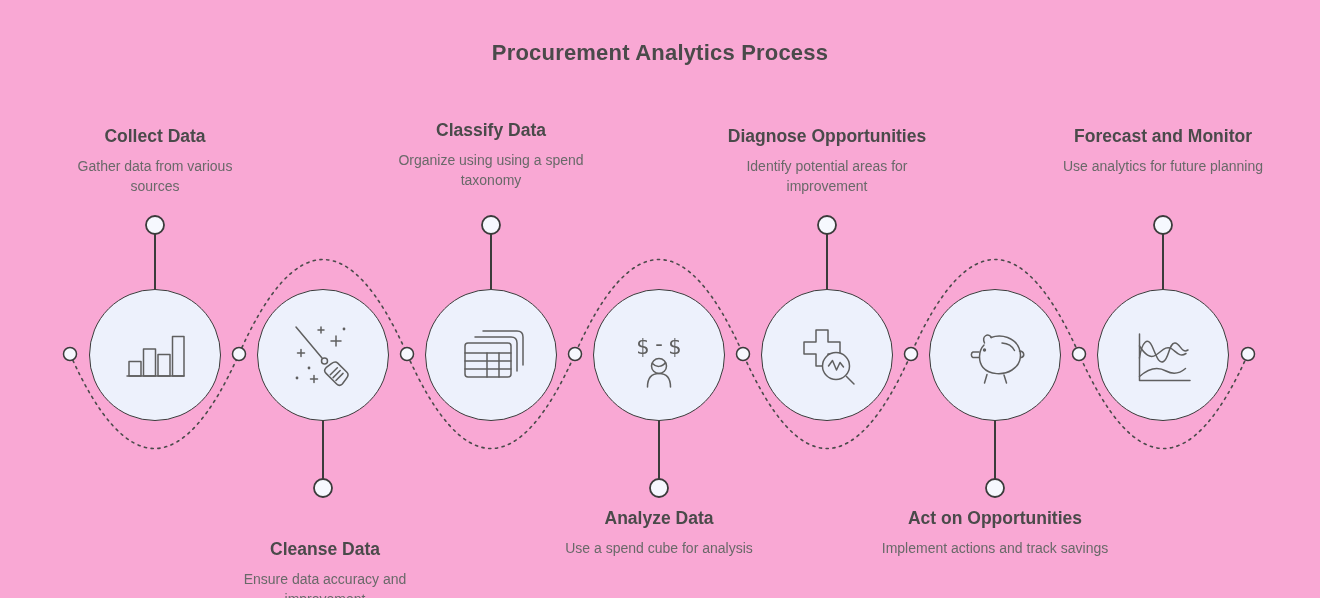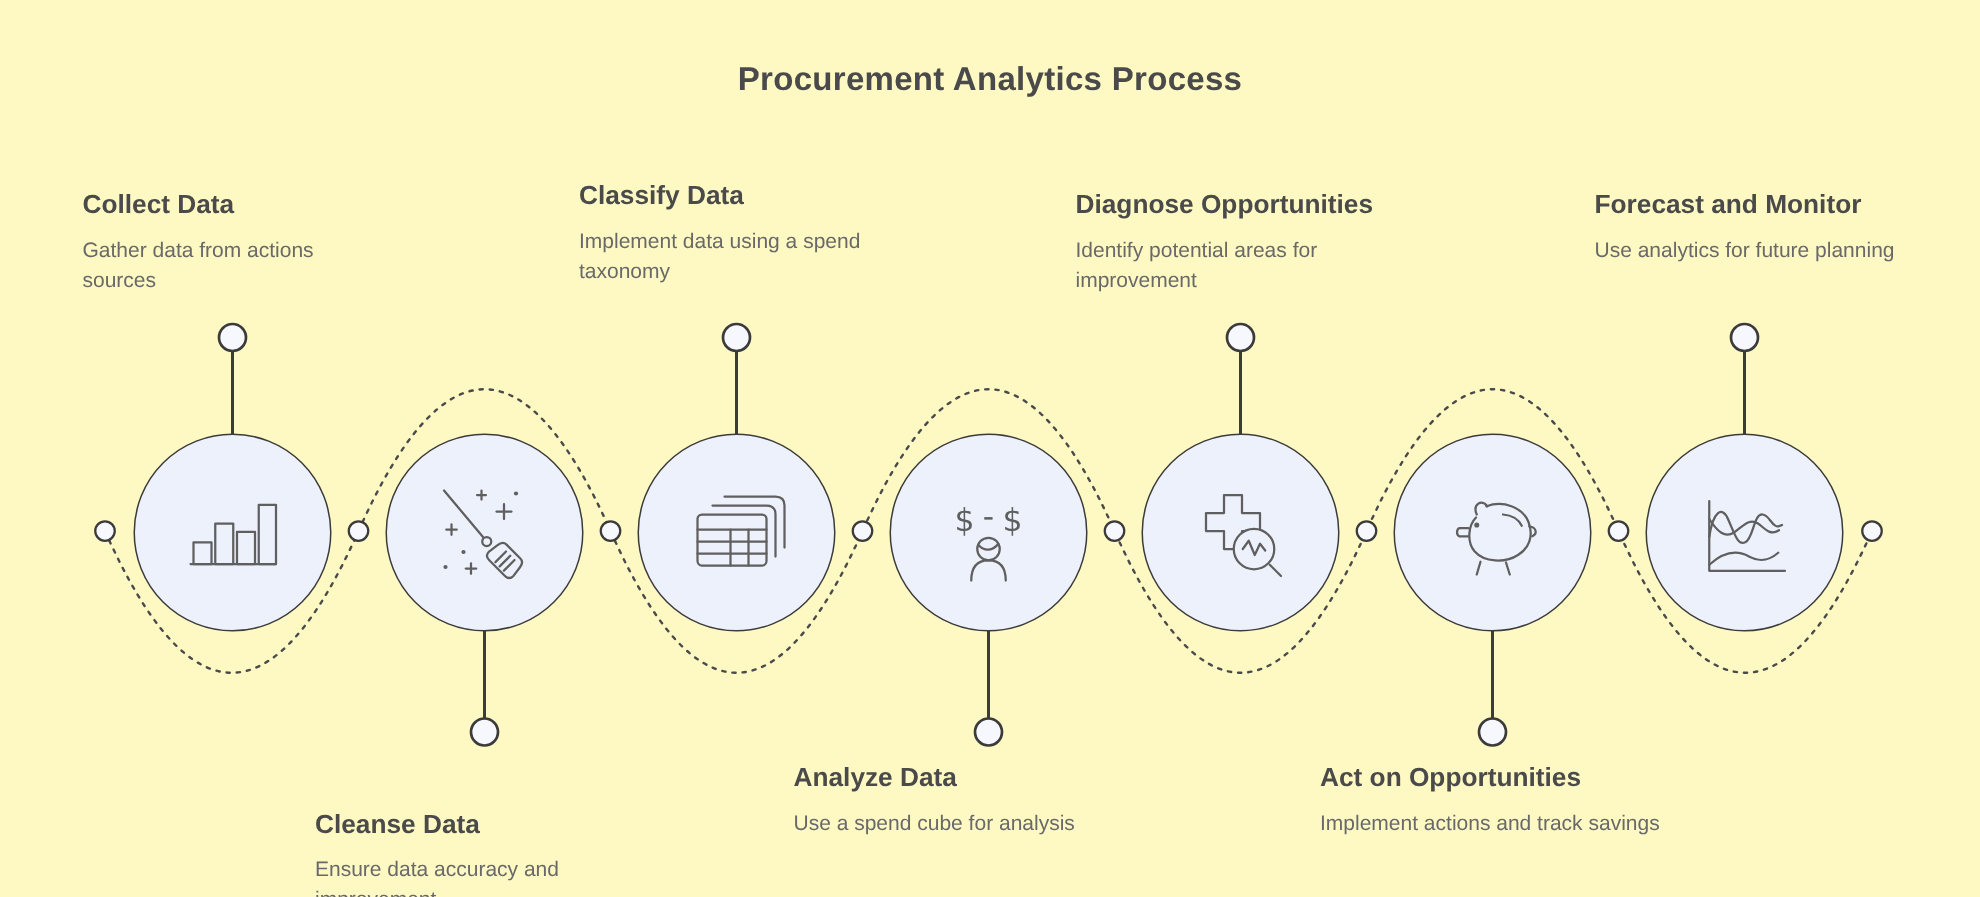"Procurement Analytics Process" .canvas { background: #fef9c3 -> #f9a8d4 }
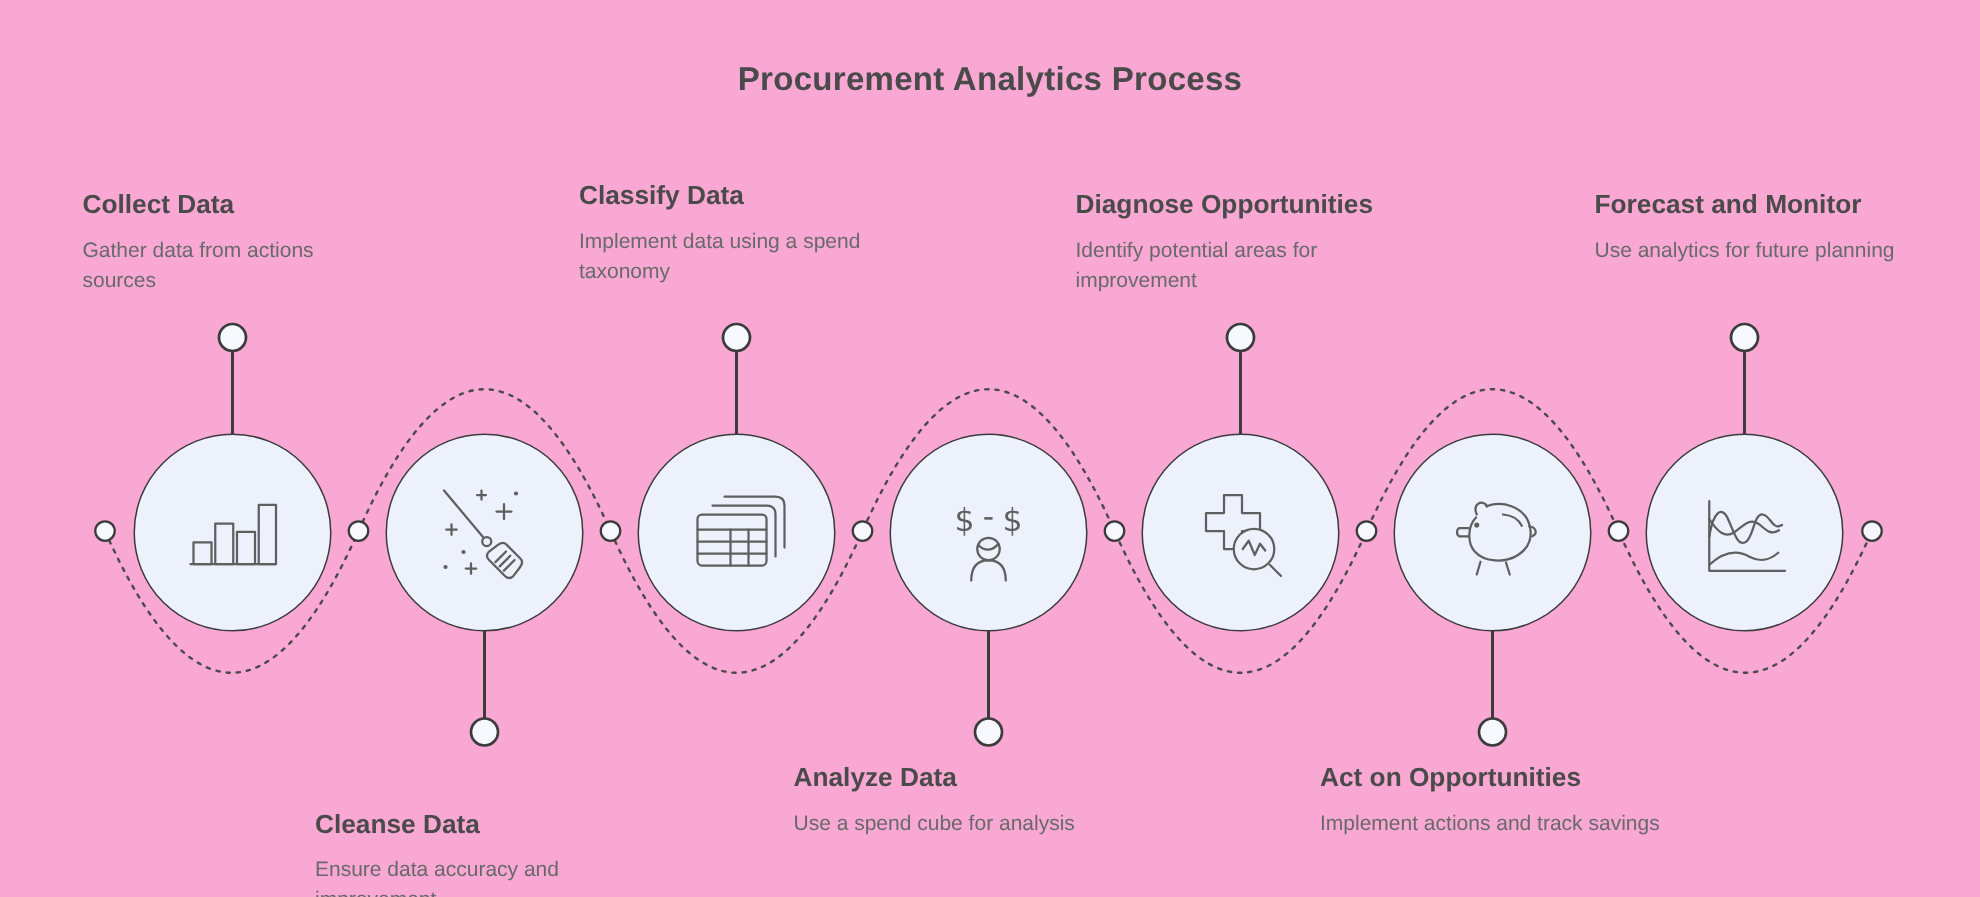"Collect Data" .label { text-align: left -> center }
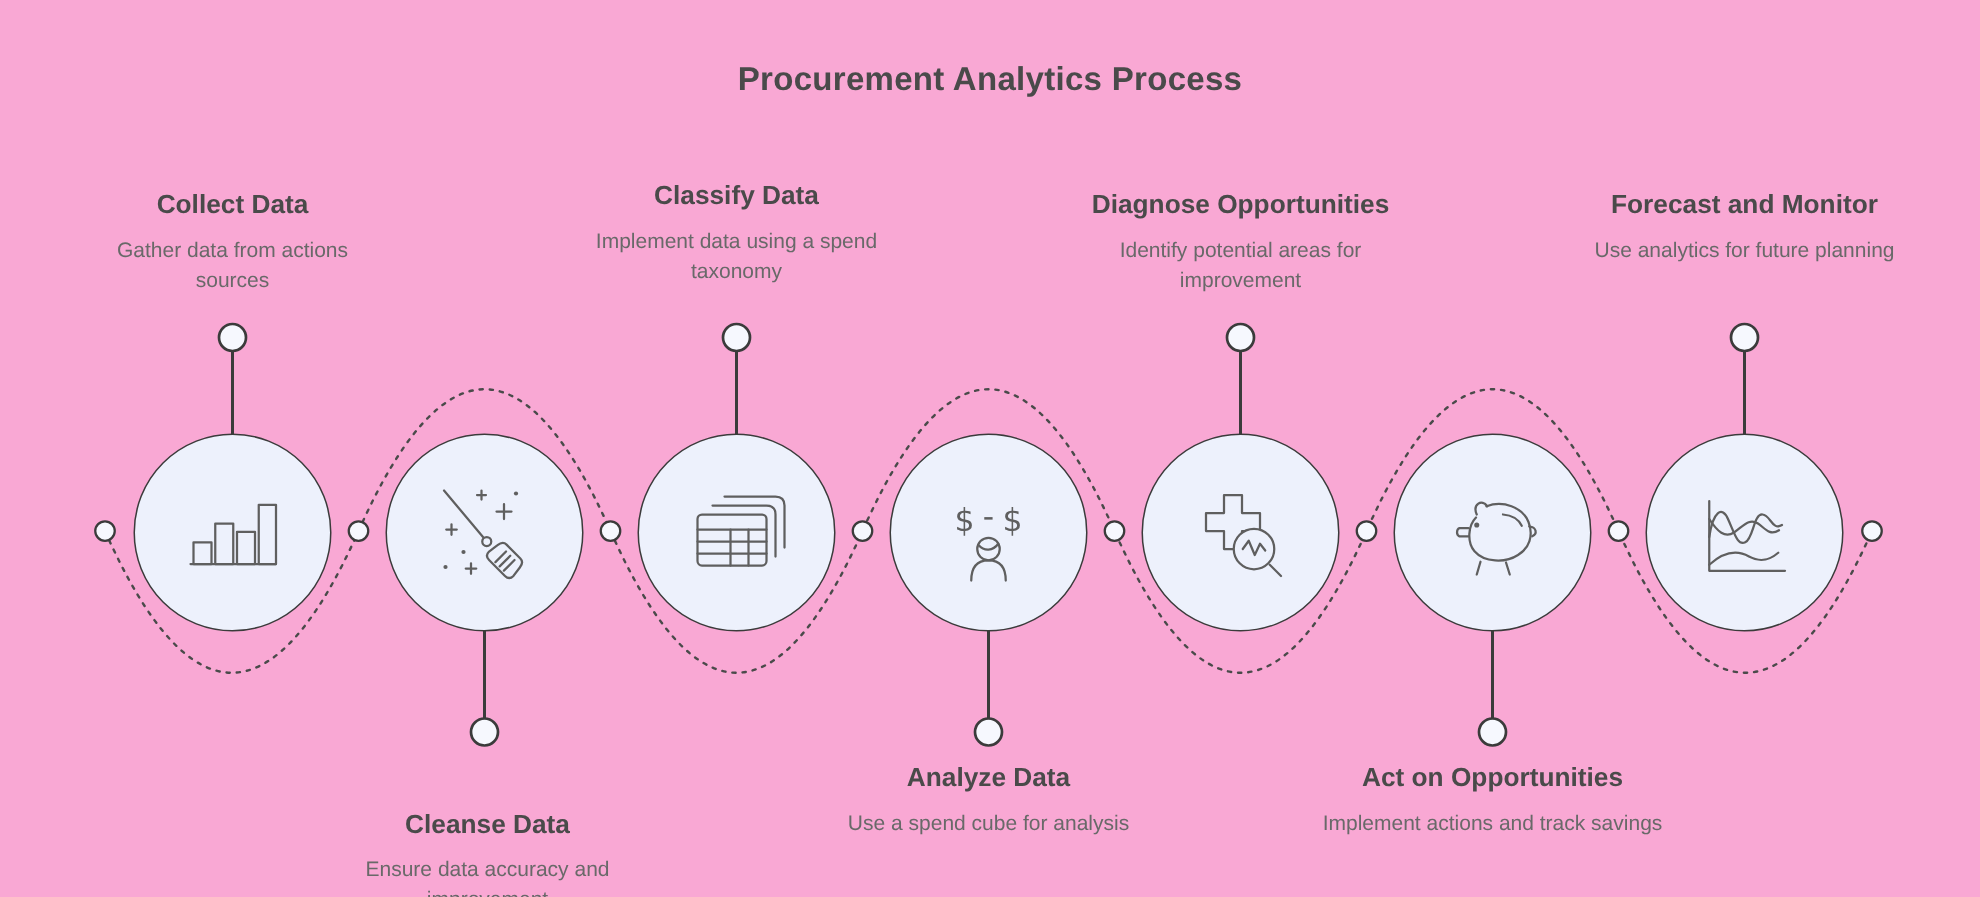"Gather data from actions sources" p { text: actions -> various }
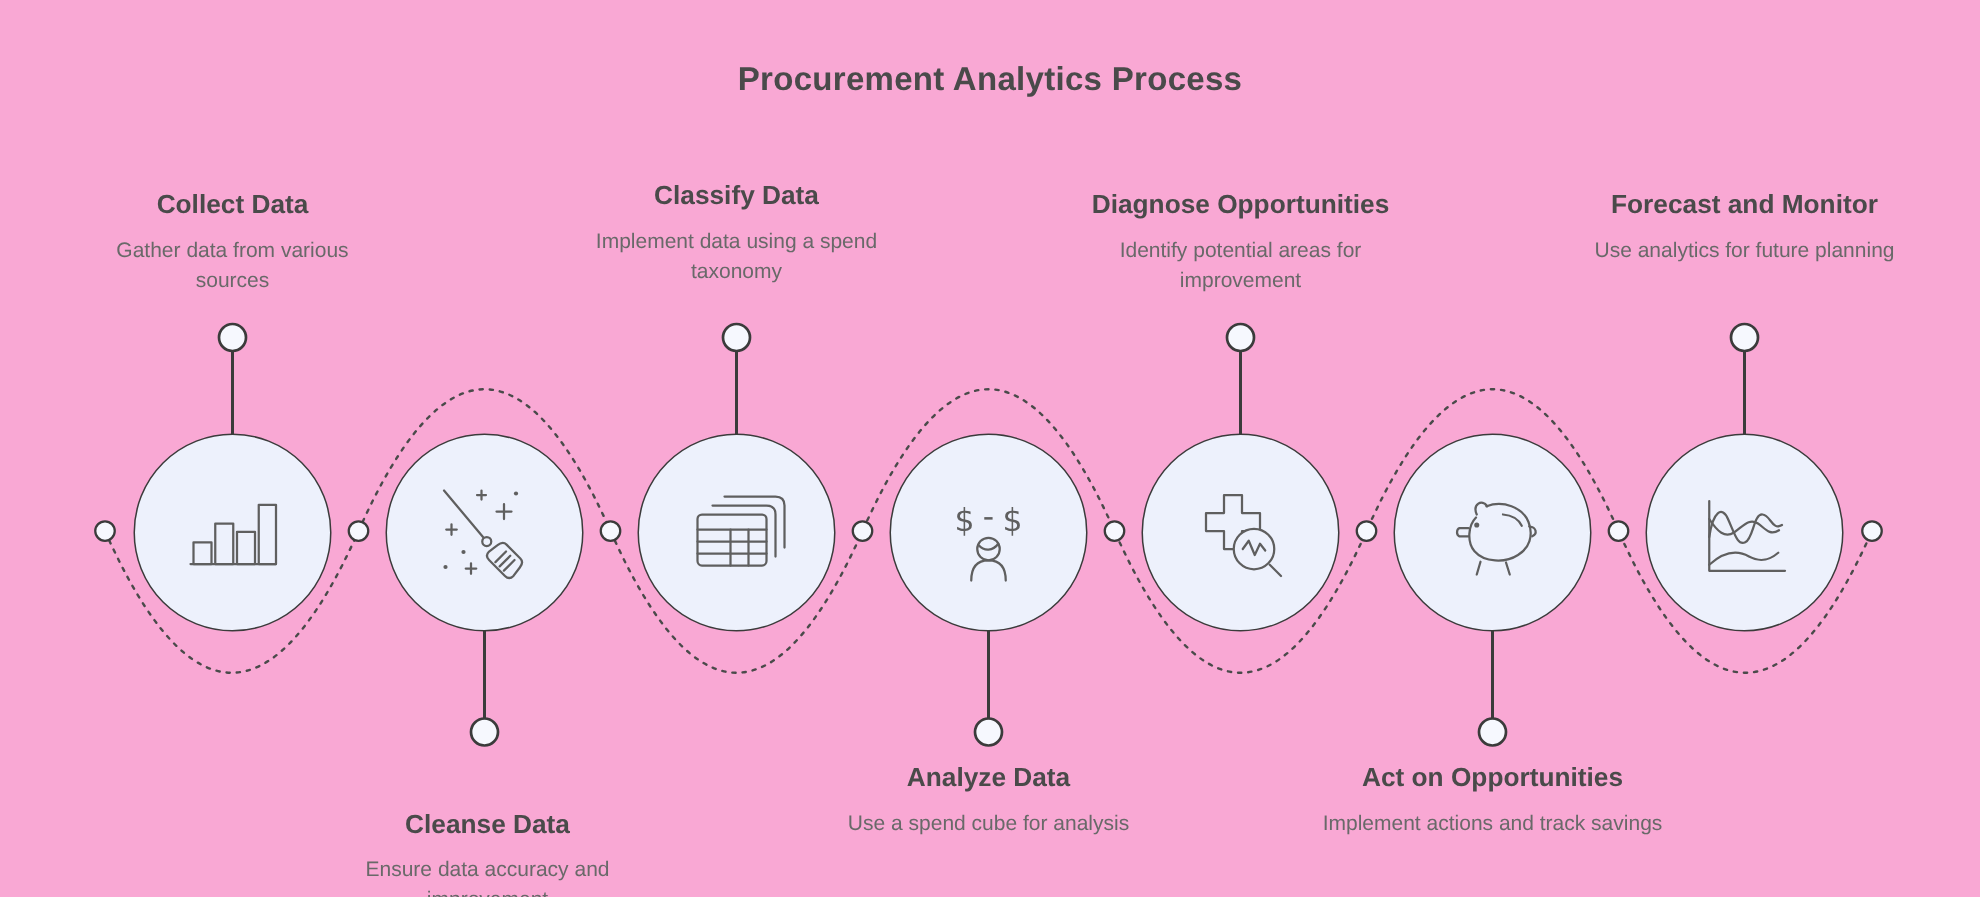"Implement data using a spend" p { text: Implement data -> Organize using }
